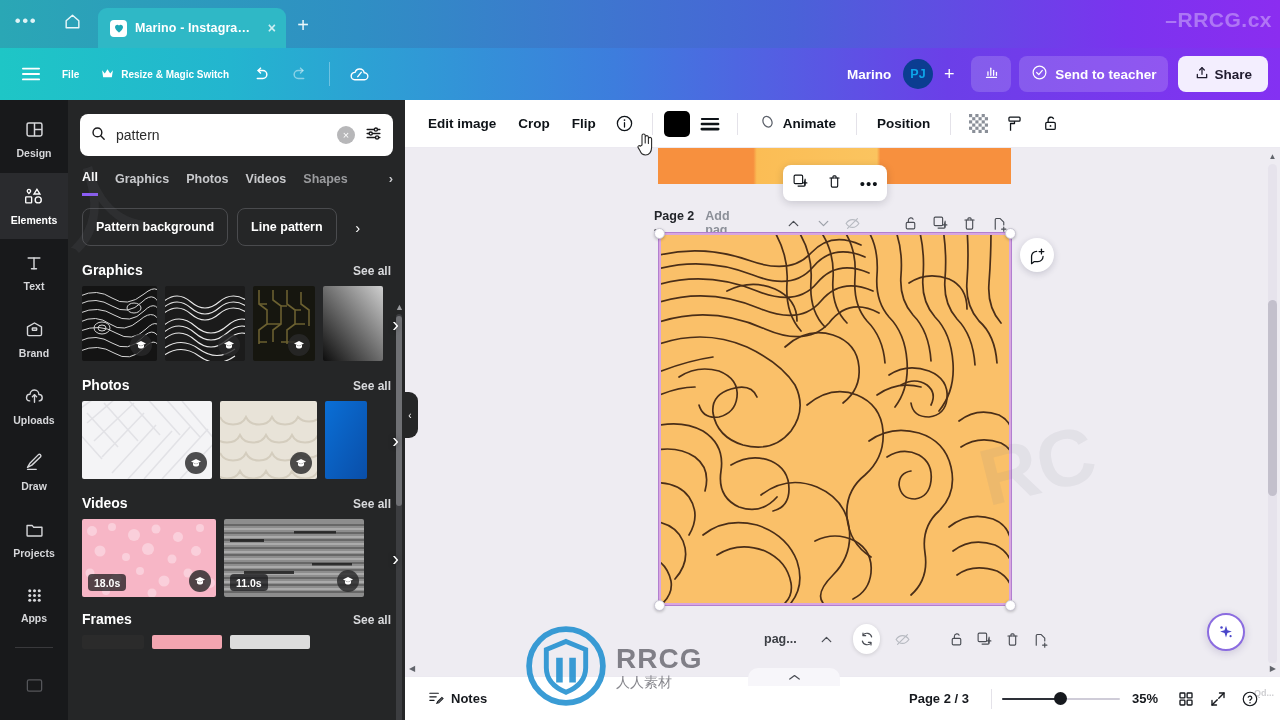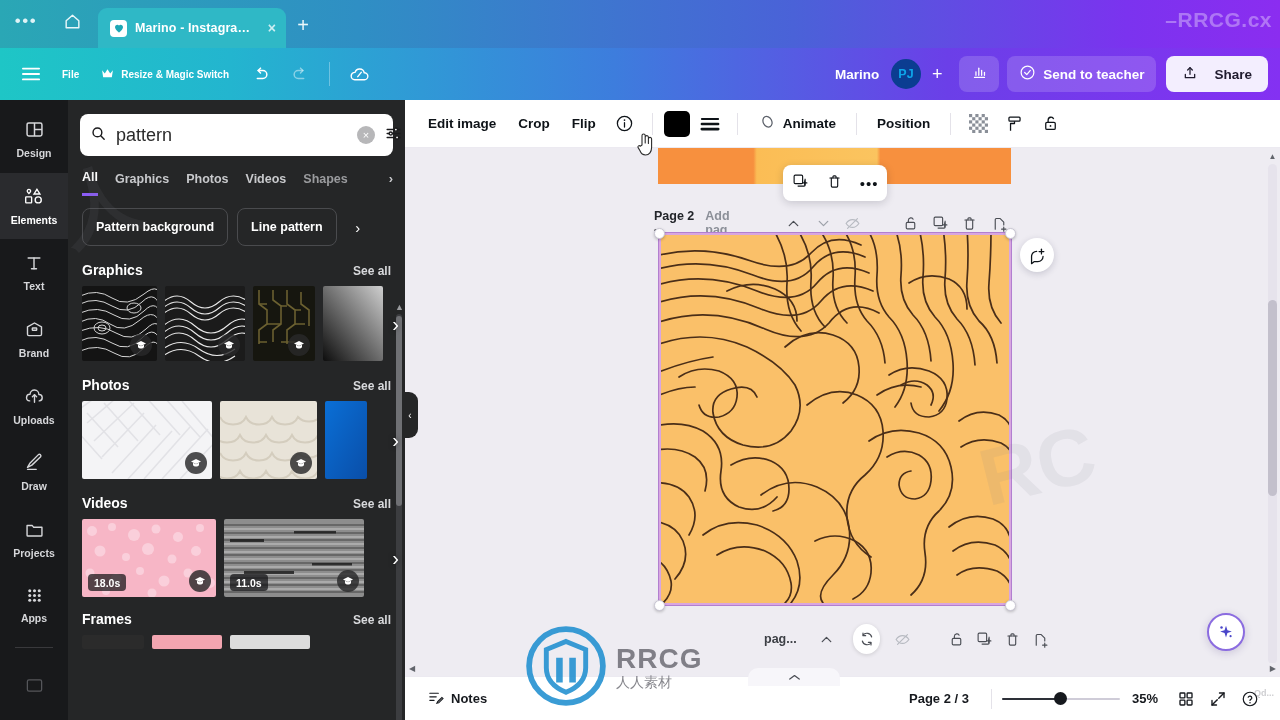"Share" .share-btn { gap: 16px -> 4px }
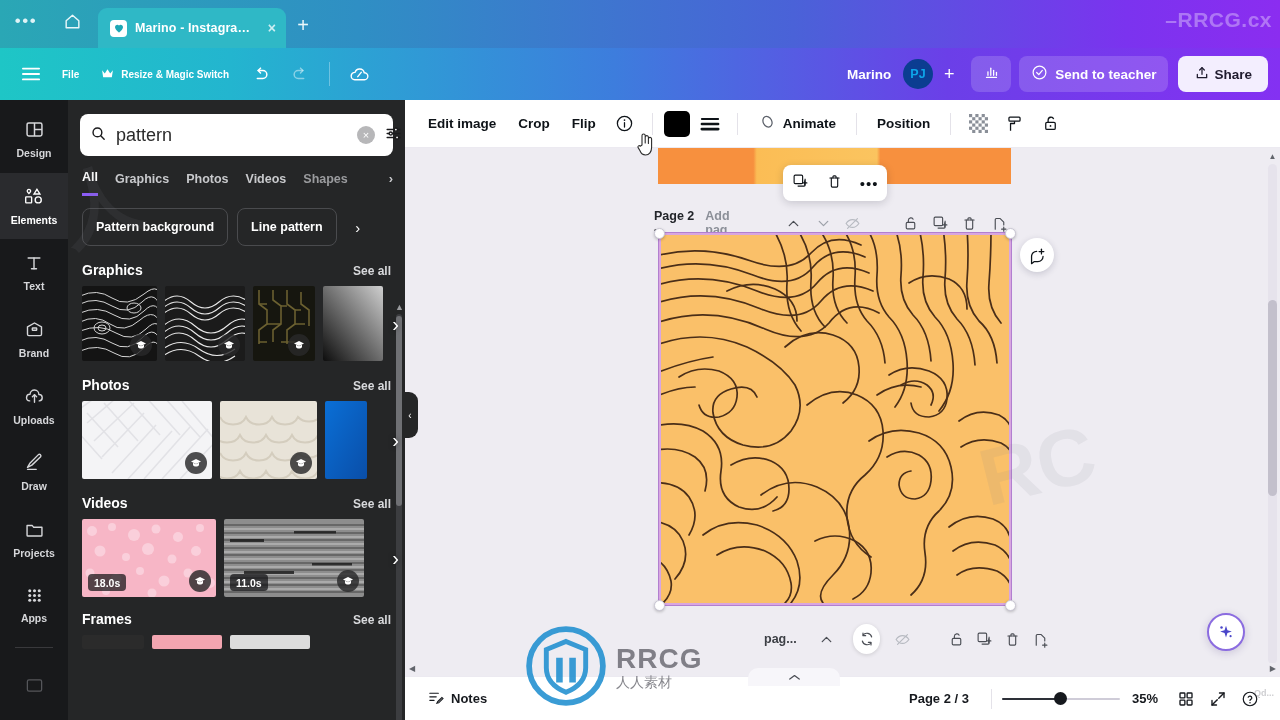"pattern" .search-box input { font-size: 18px -> 14px }
